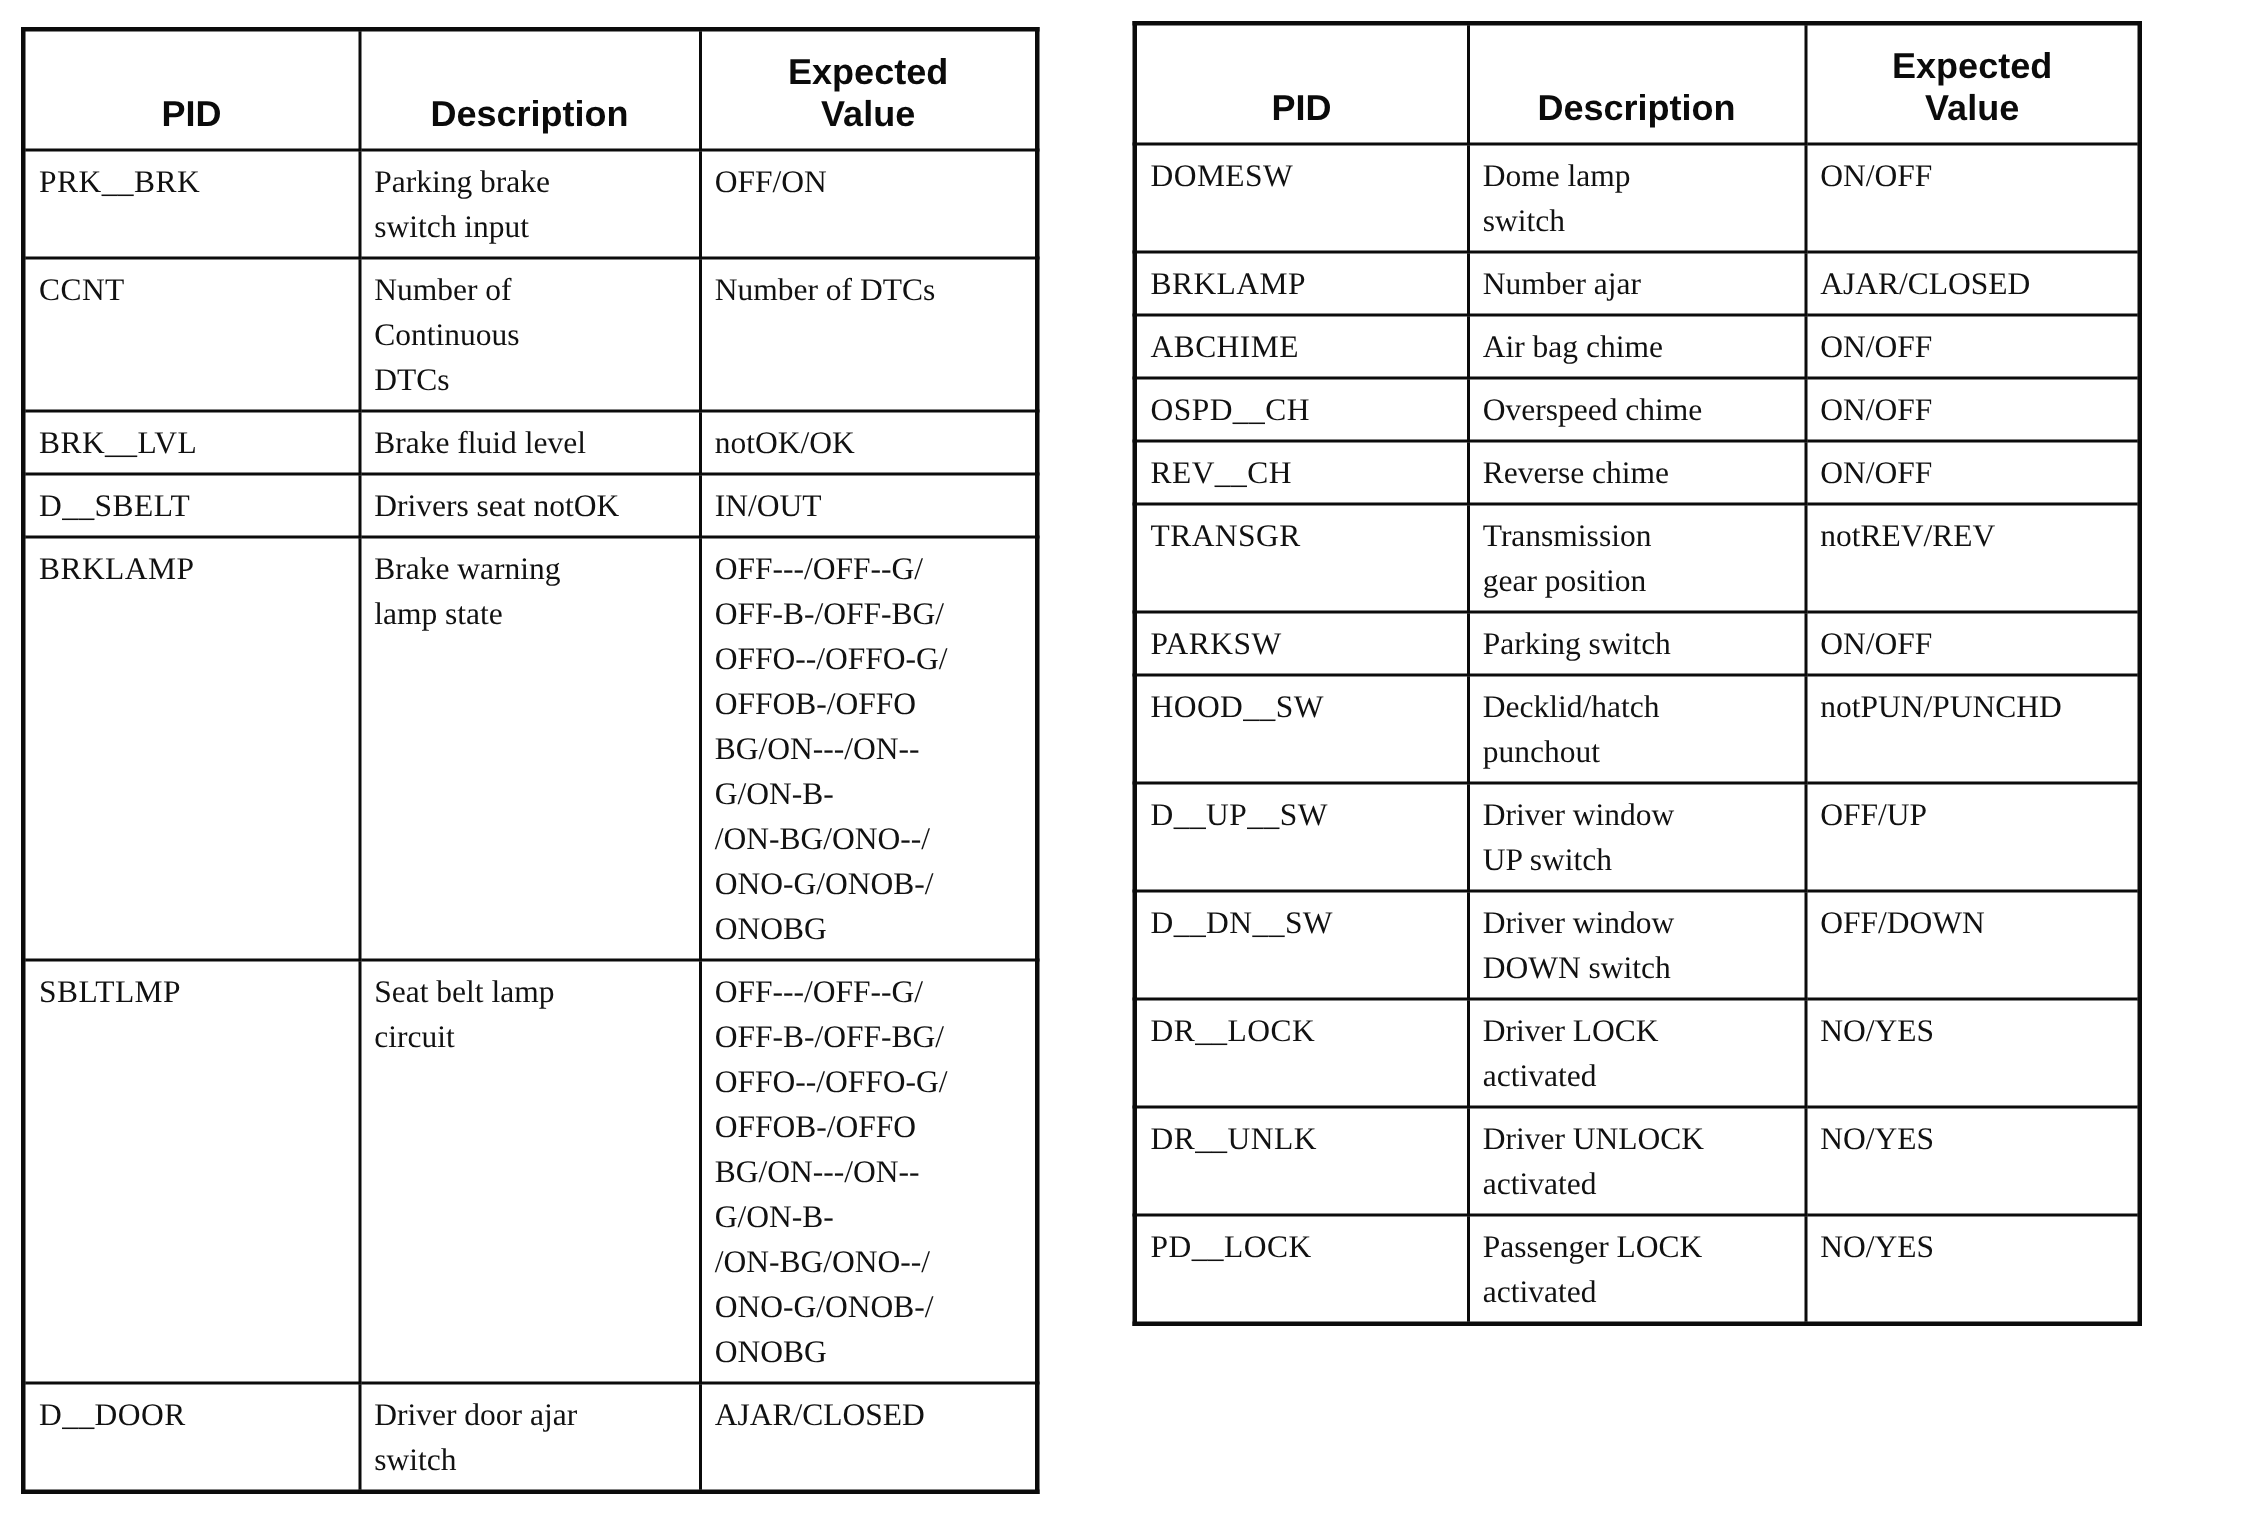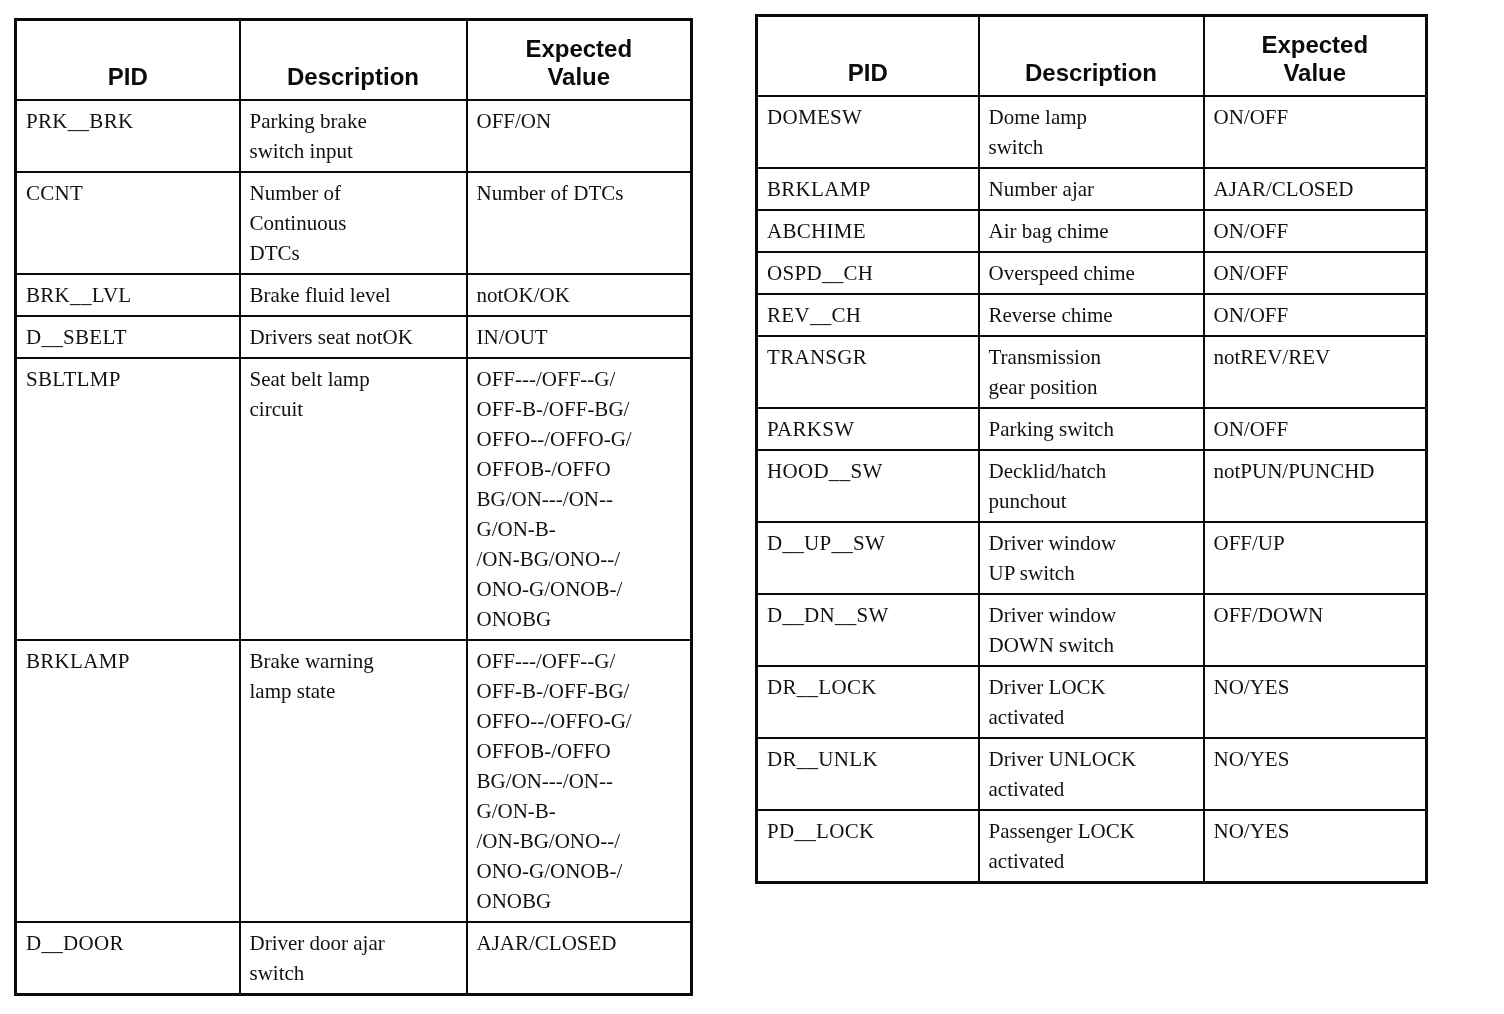"SBLTLMP" tr { order: before "BRKLAMP" -> after "BRKLAMP" }
